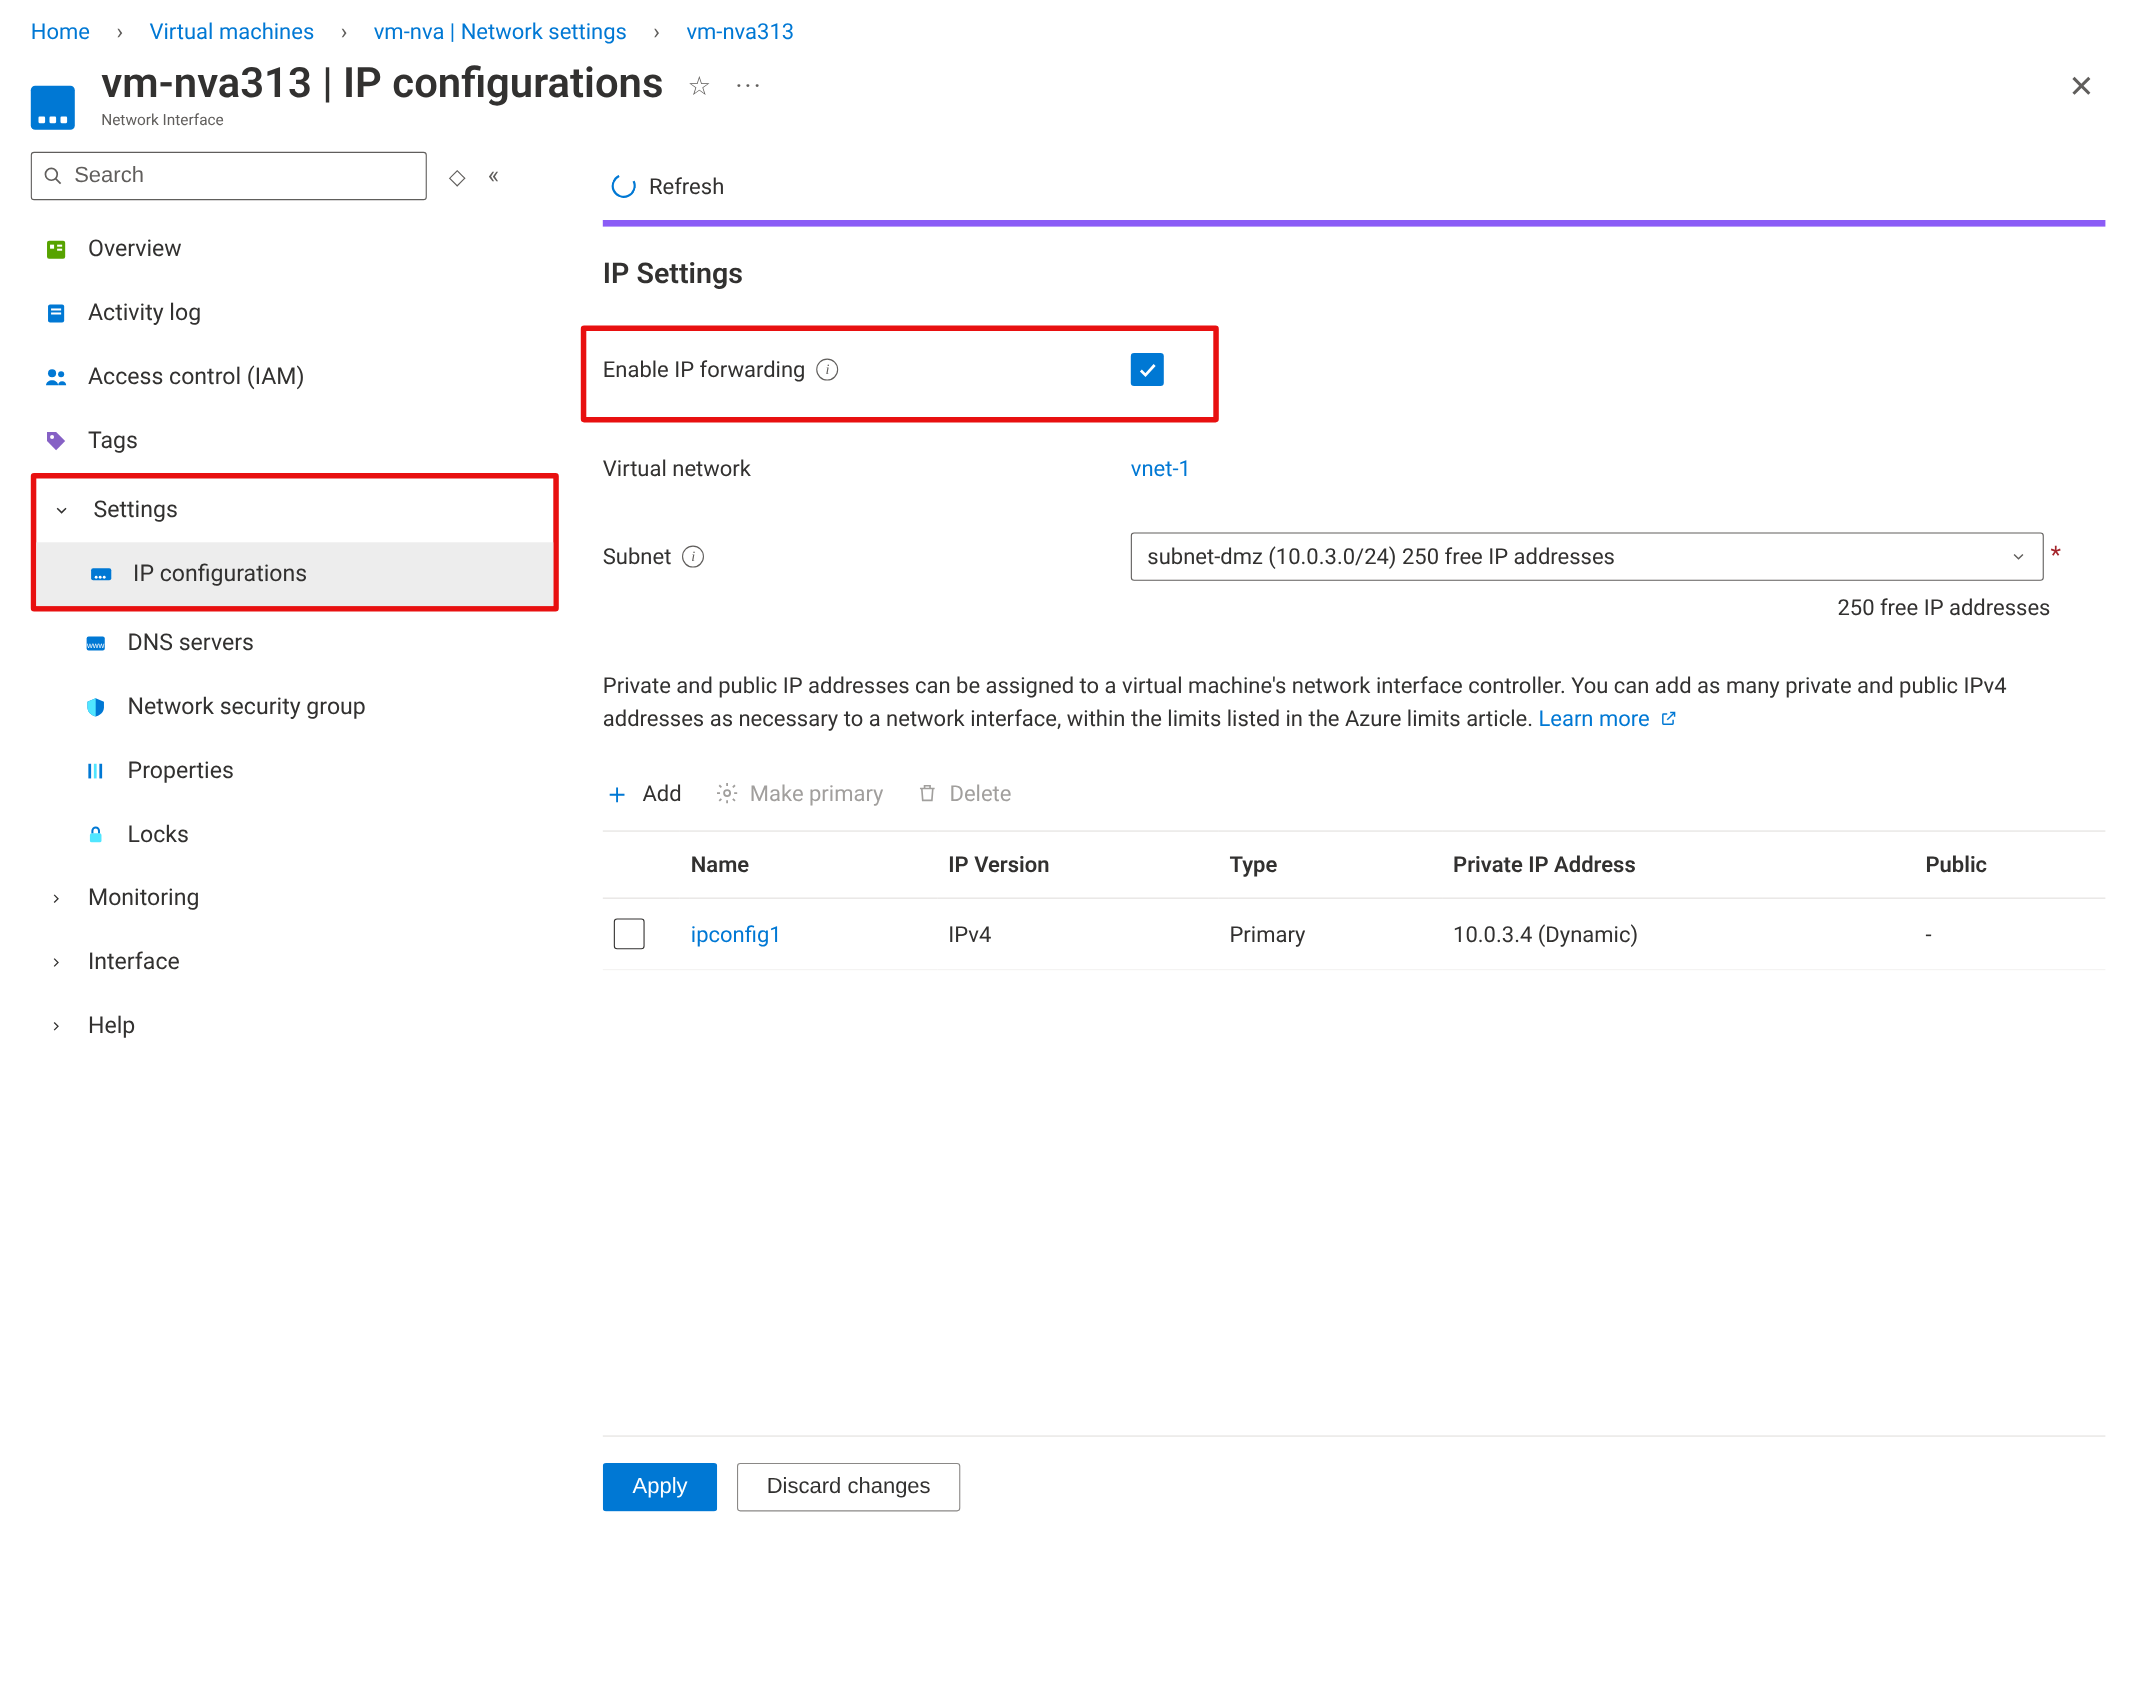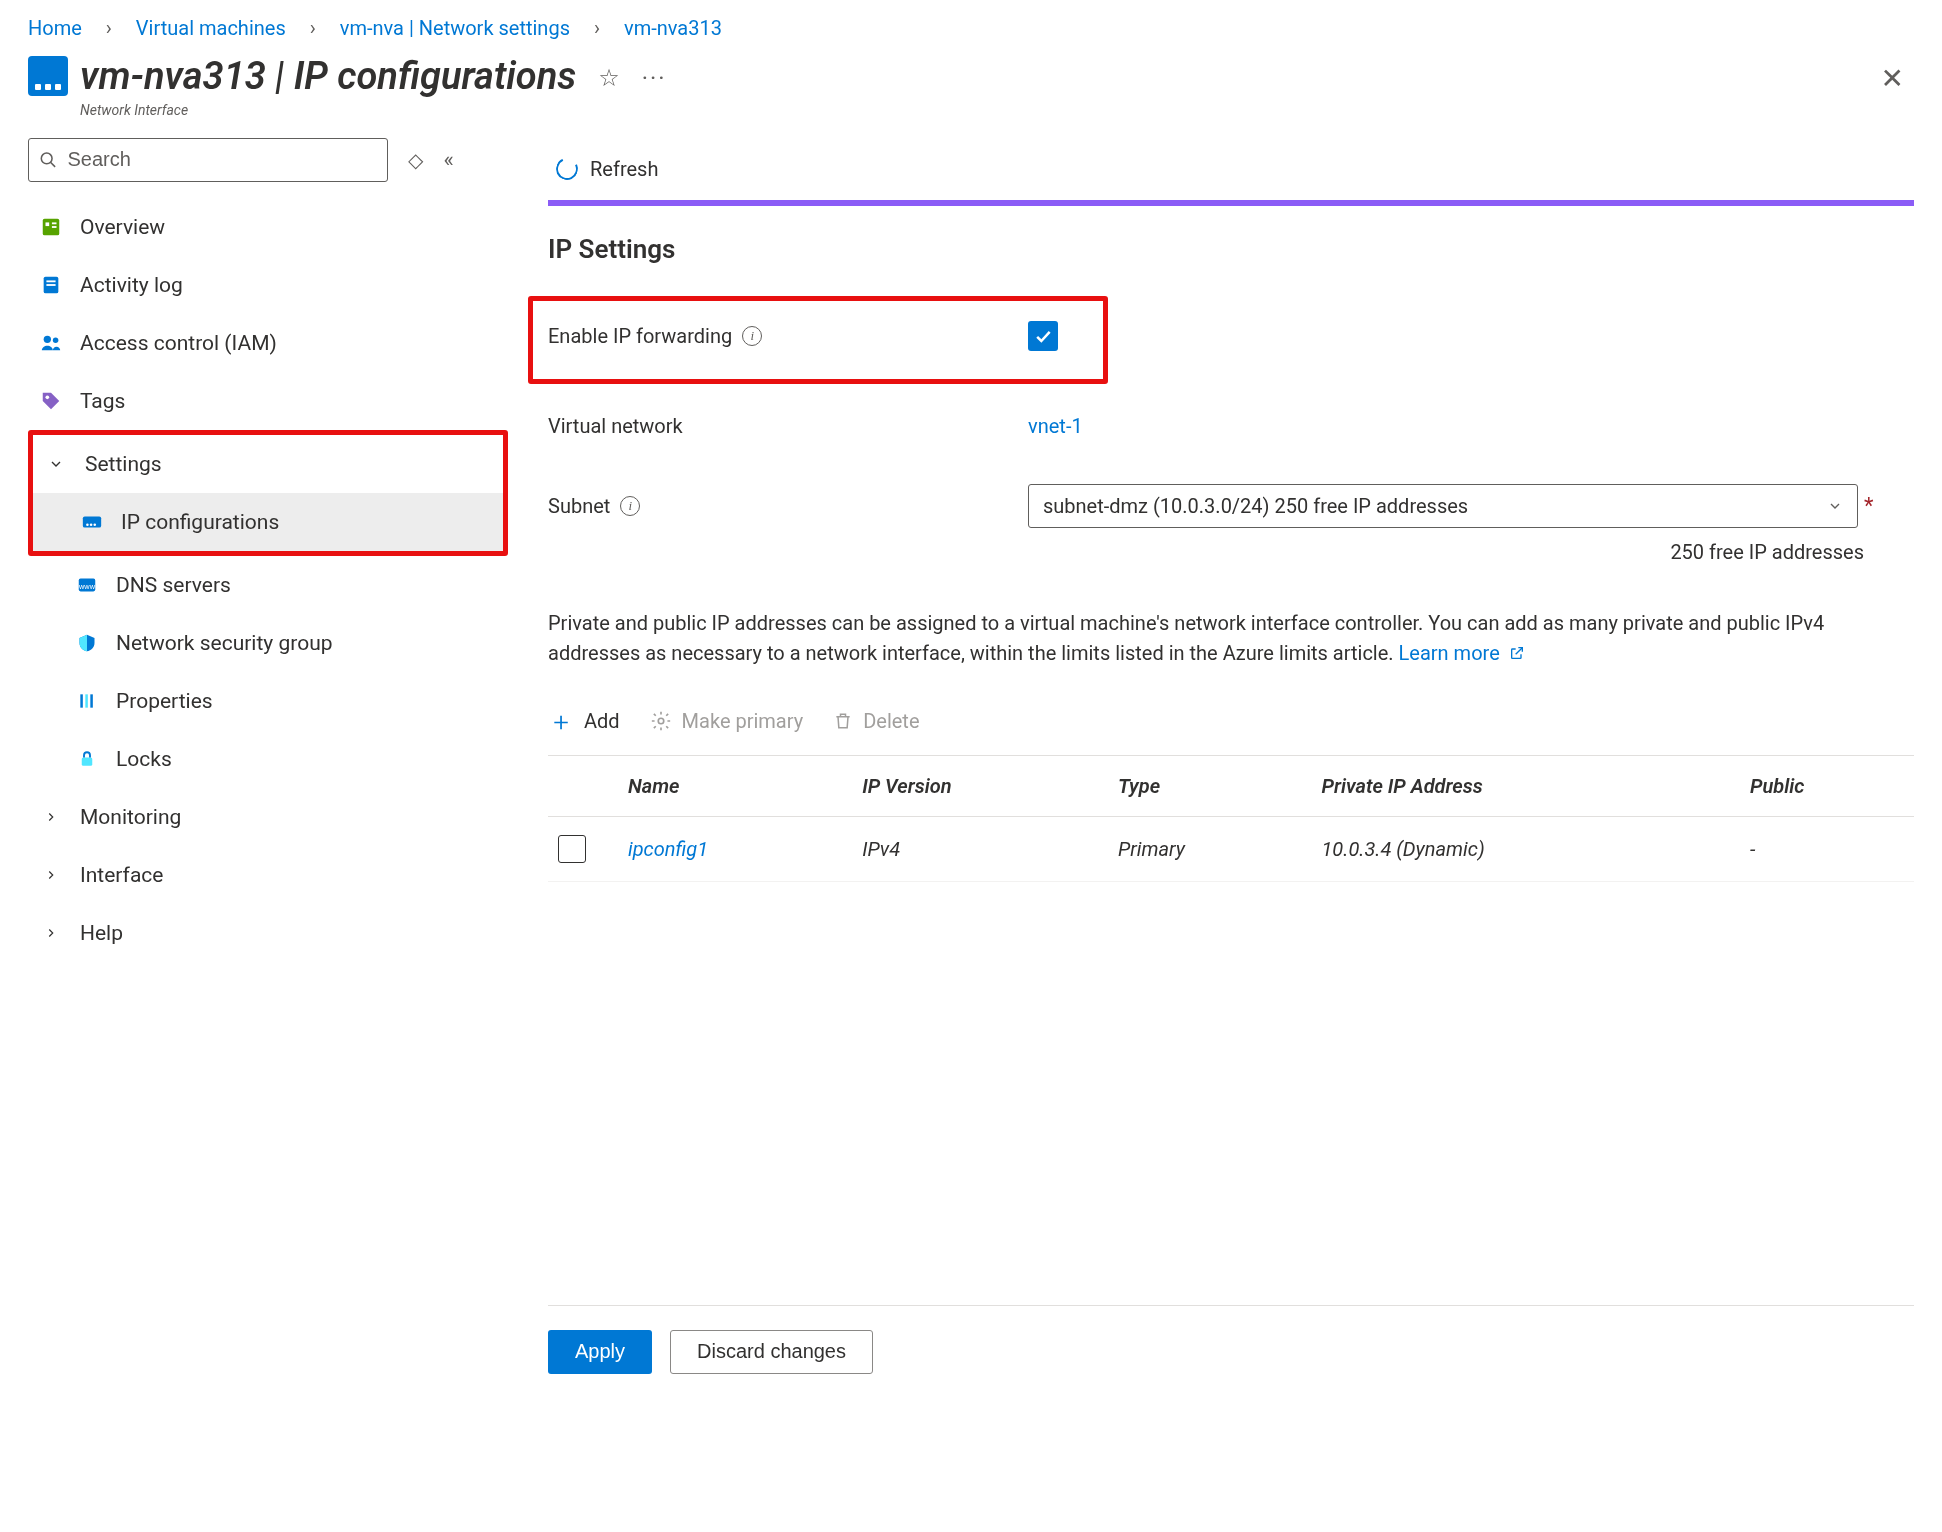"vm-nva313 | IP configurations" .header-left { align-items: flex-start -> flex-end; font-style: italic -> none; gap: 12px -> 24px }
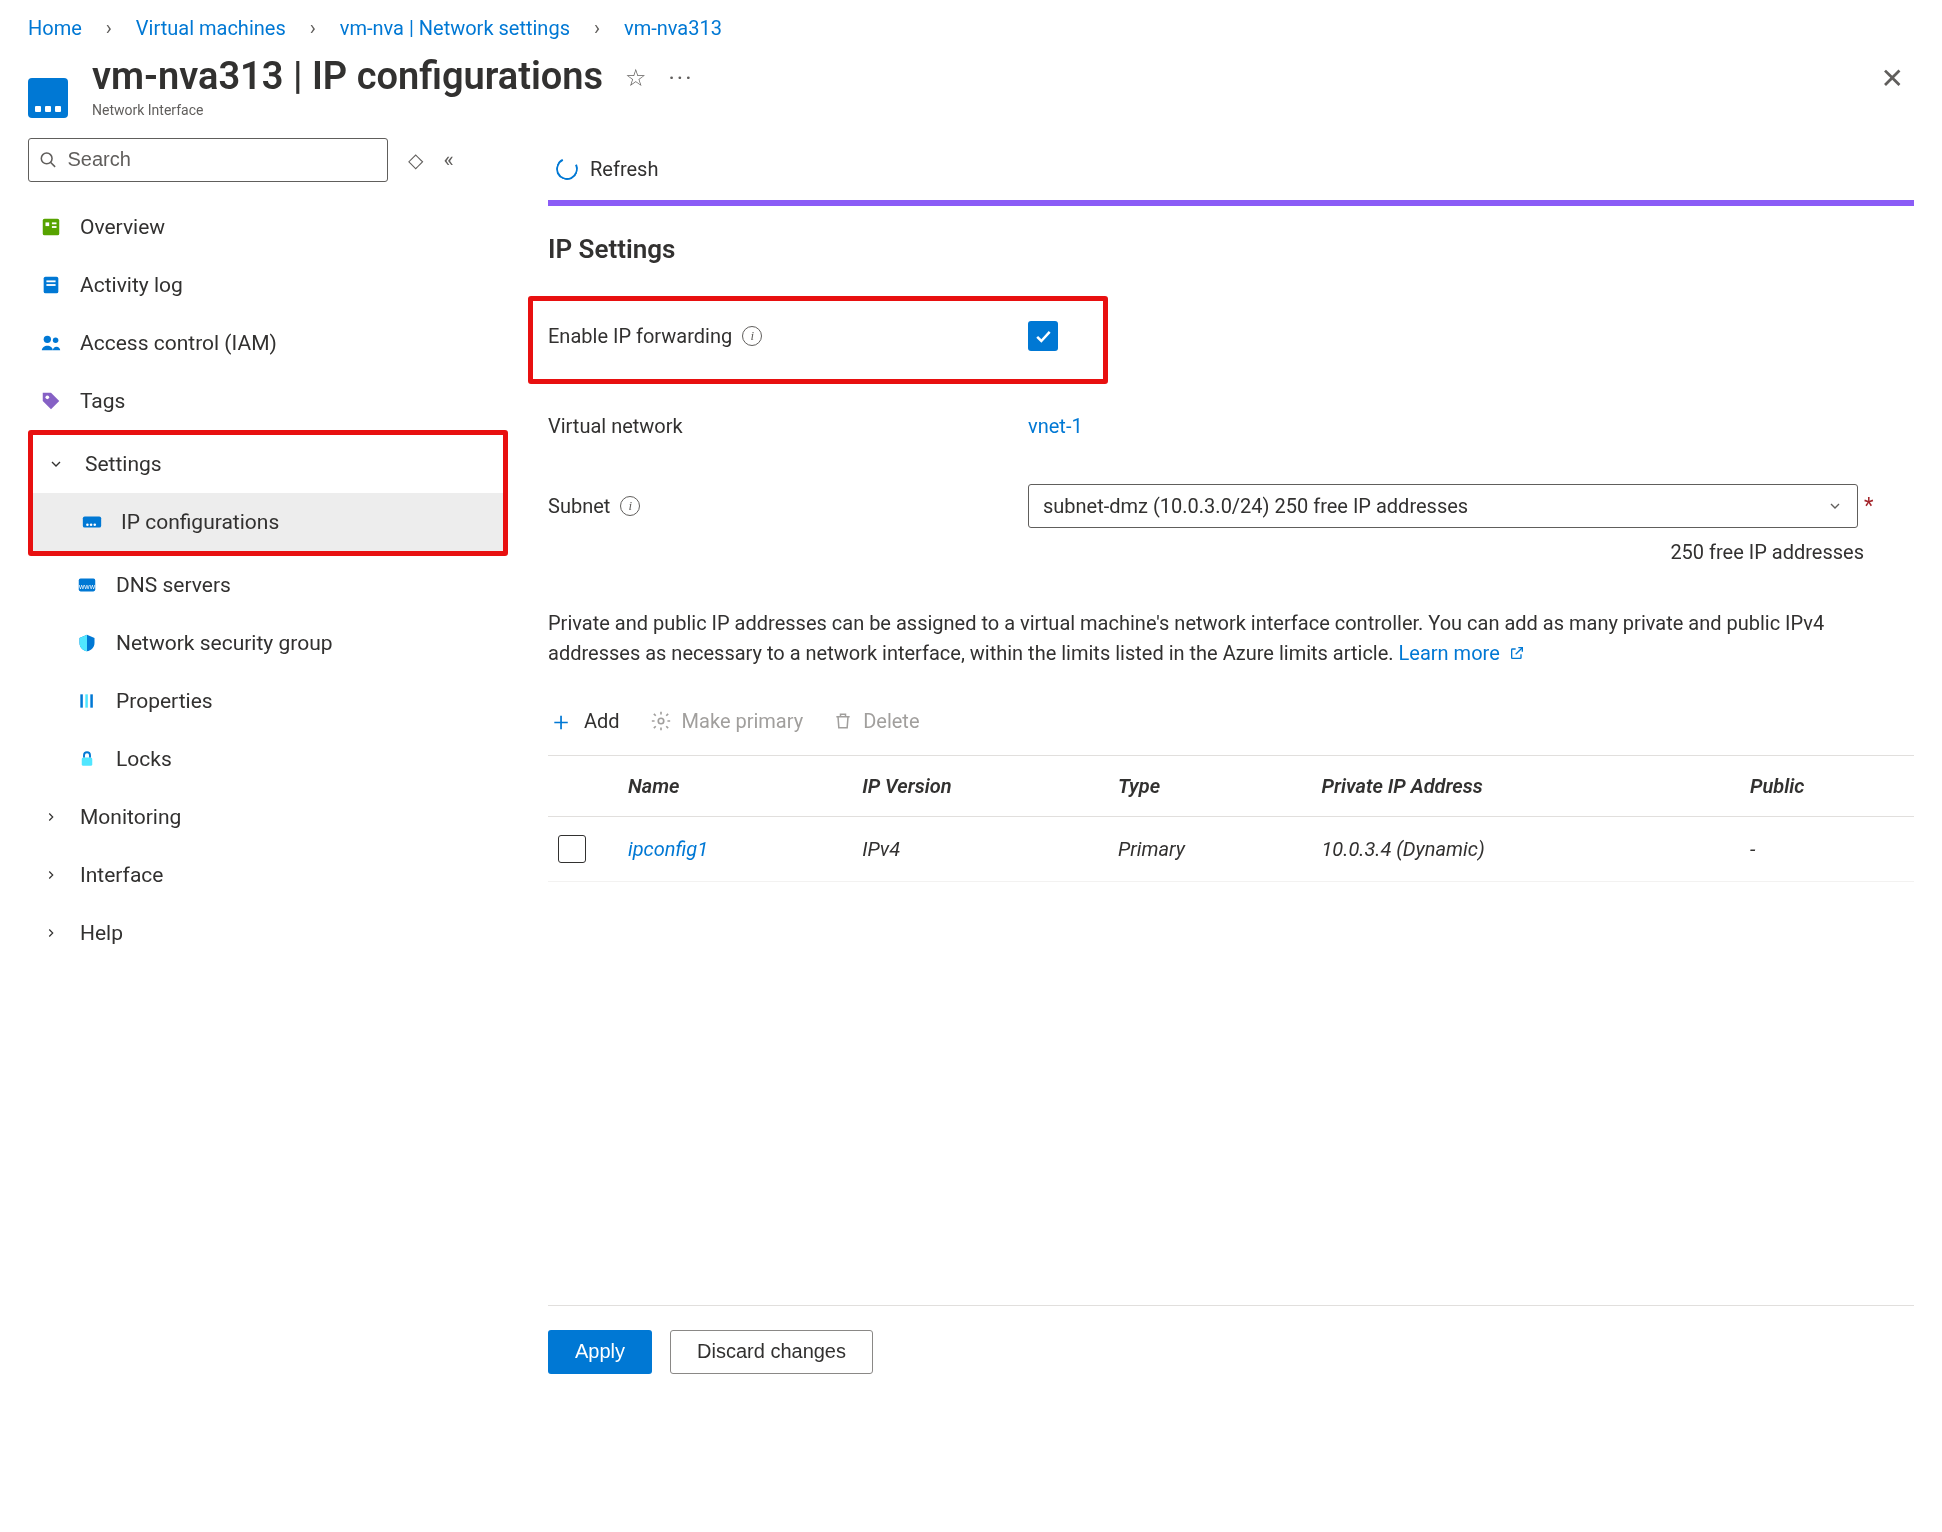"Name" table.iptable { font-style: italic -> none }
